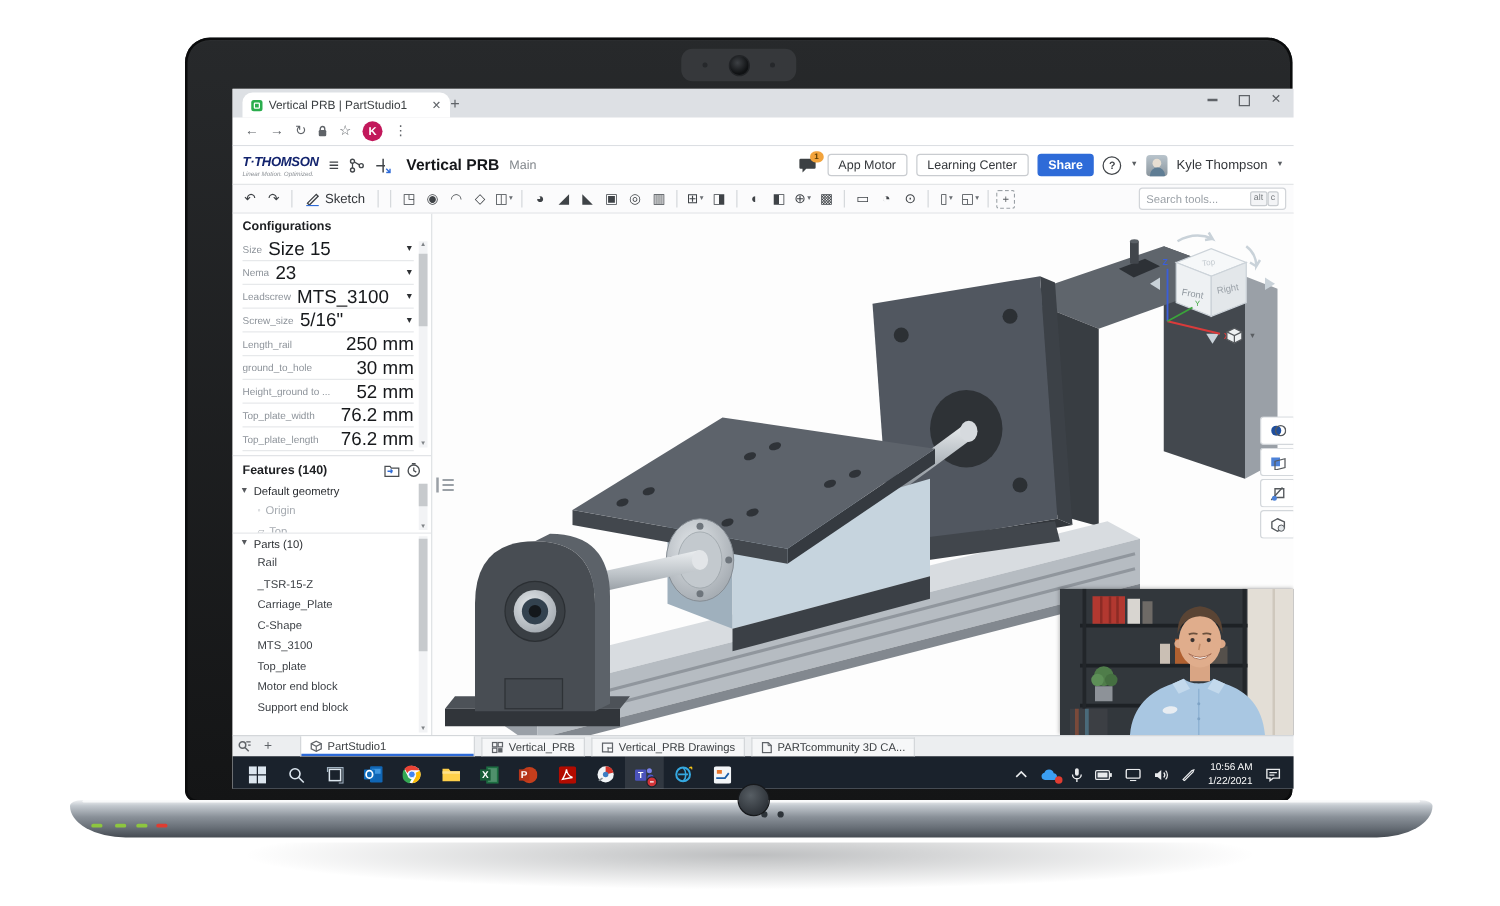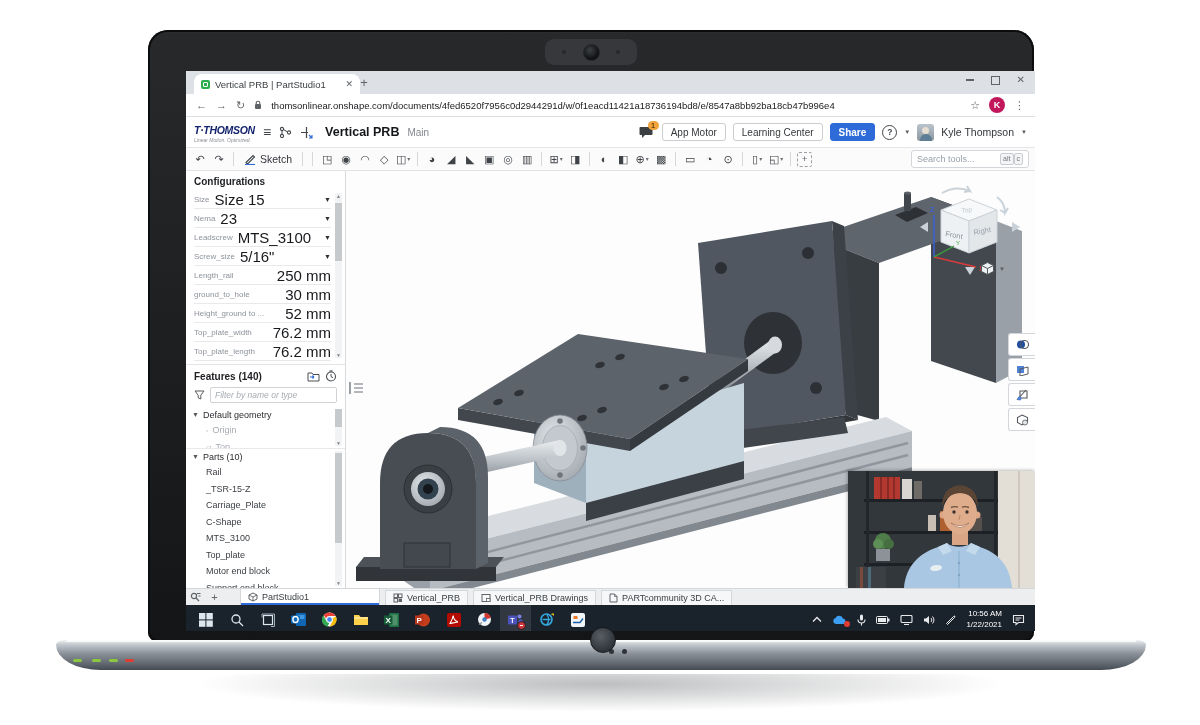"thomsonlinear.onshape.com/documents/4fed" span.url-text { html: <span>thomsonlinear.onshape.com/documents/4fed6520f7956c0d2944291d/w/0f1eacd11421a18736194bd8/e/8547a8bb92ba18cb47b996e4</span> -> none }
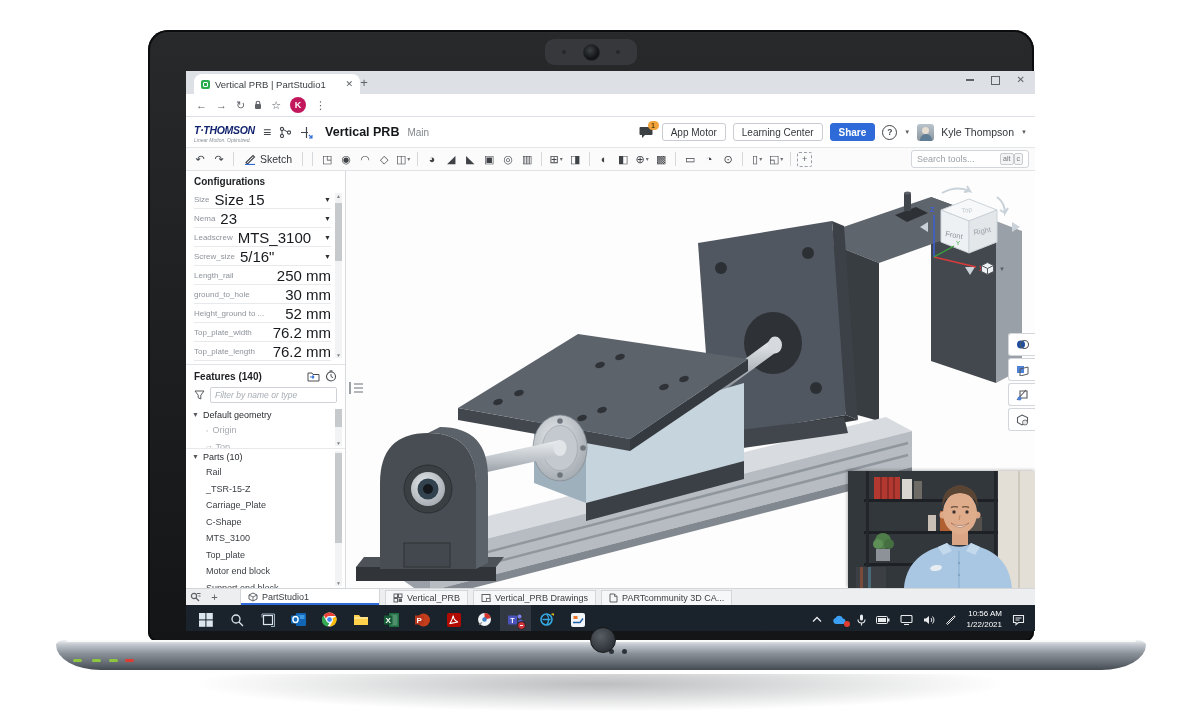"Filter by name or type" div.filter-row { html: <div> <svg> <path></path> </svg> <span> <span>Filter by name or type</span> </span> </div> -> none }
